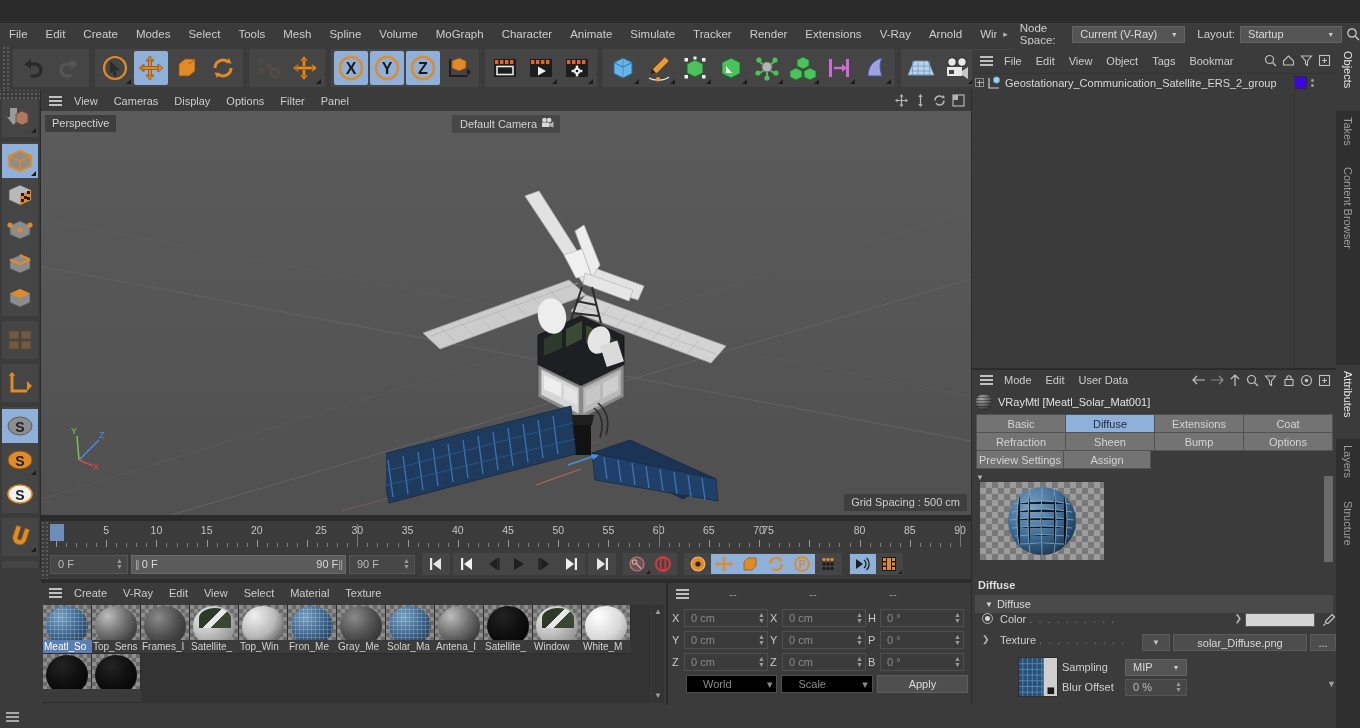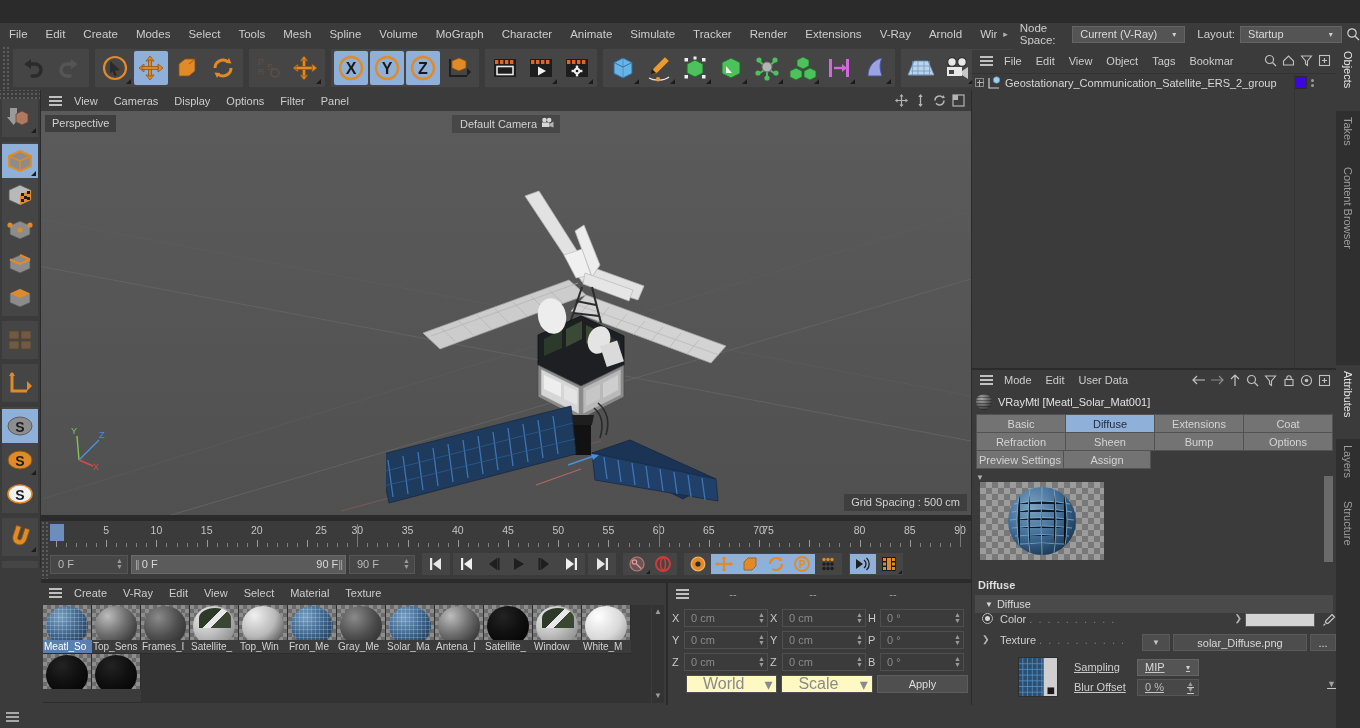"Sampling" div { gap: 16px -> 4px; text-decoration: underline -> none }
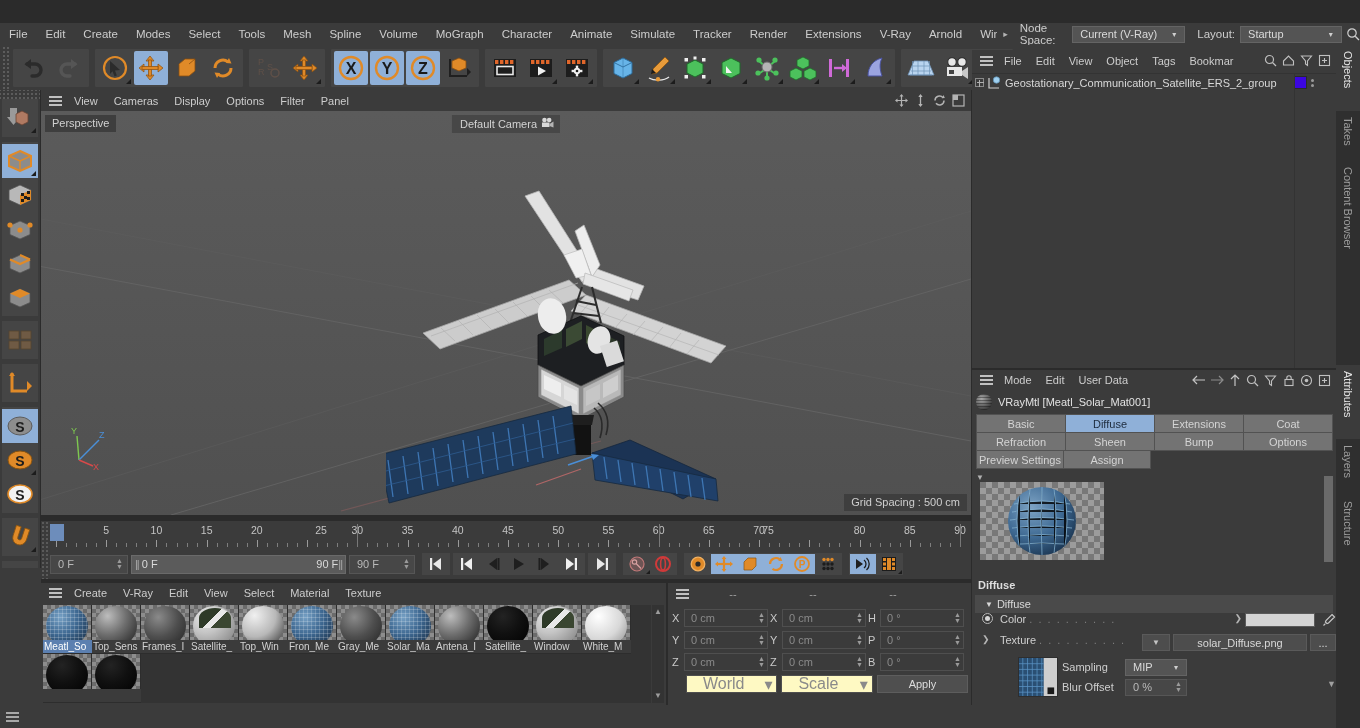"World" .cdcombo { background: #fef9c3 -> #000000; font-size: 16px -> 11px }
